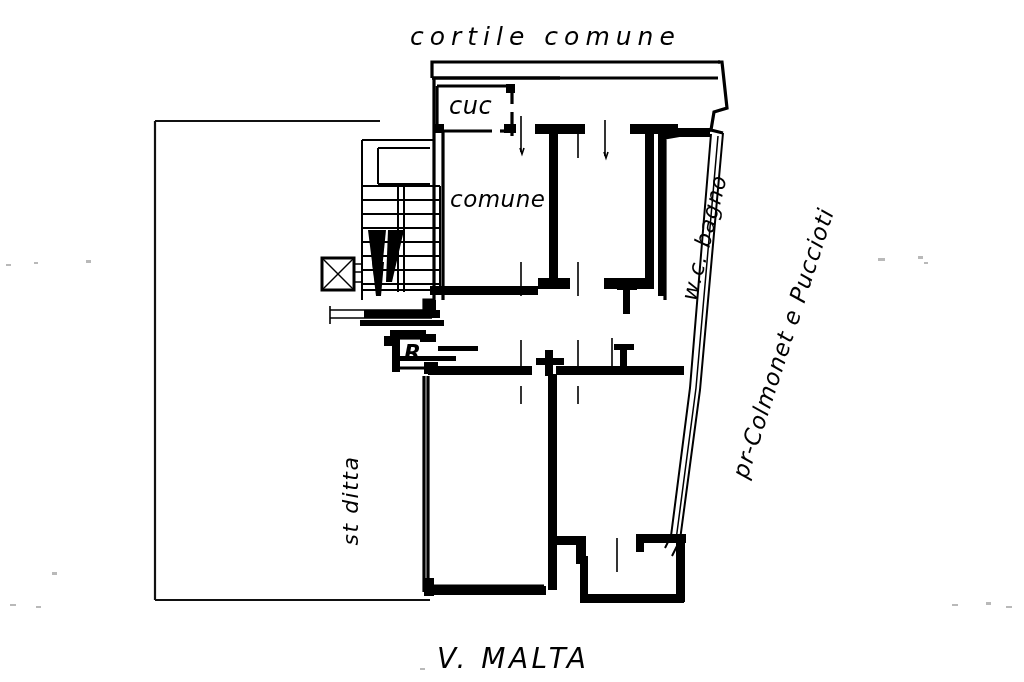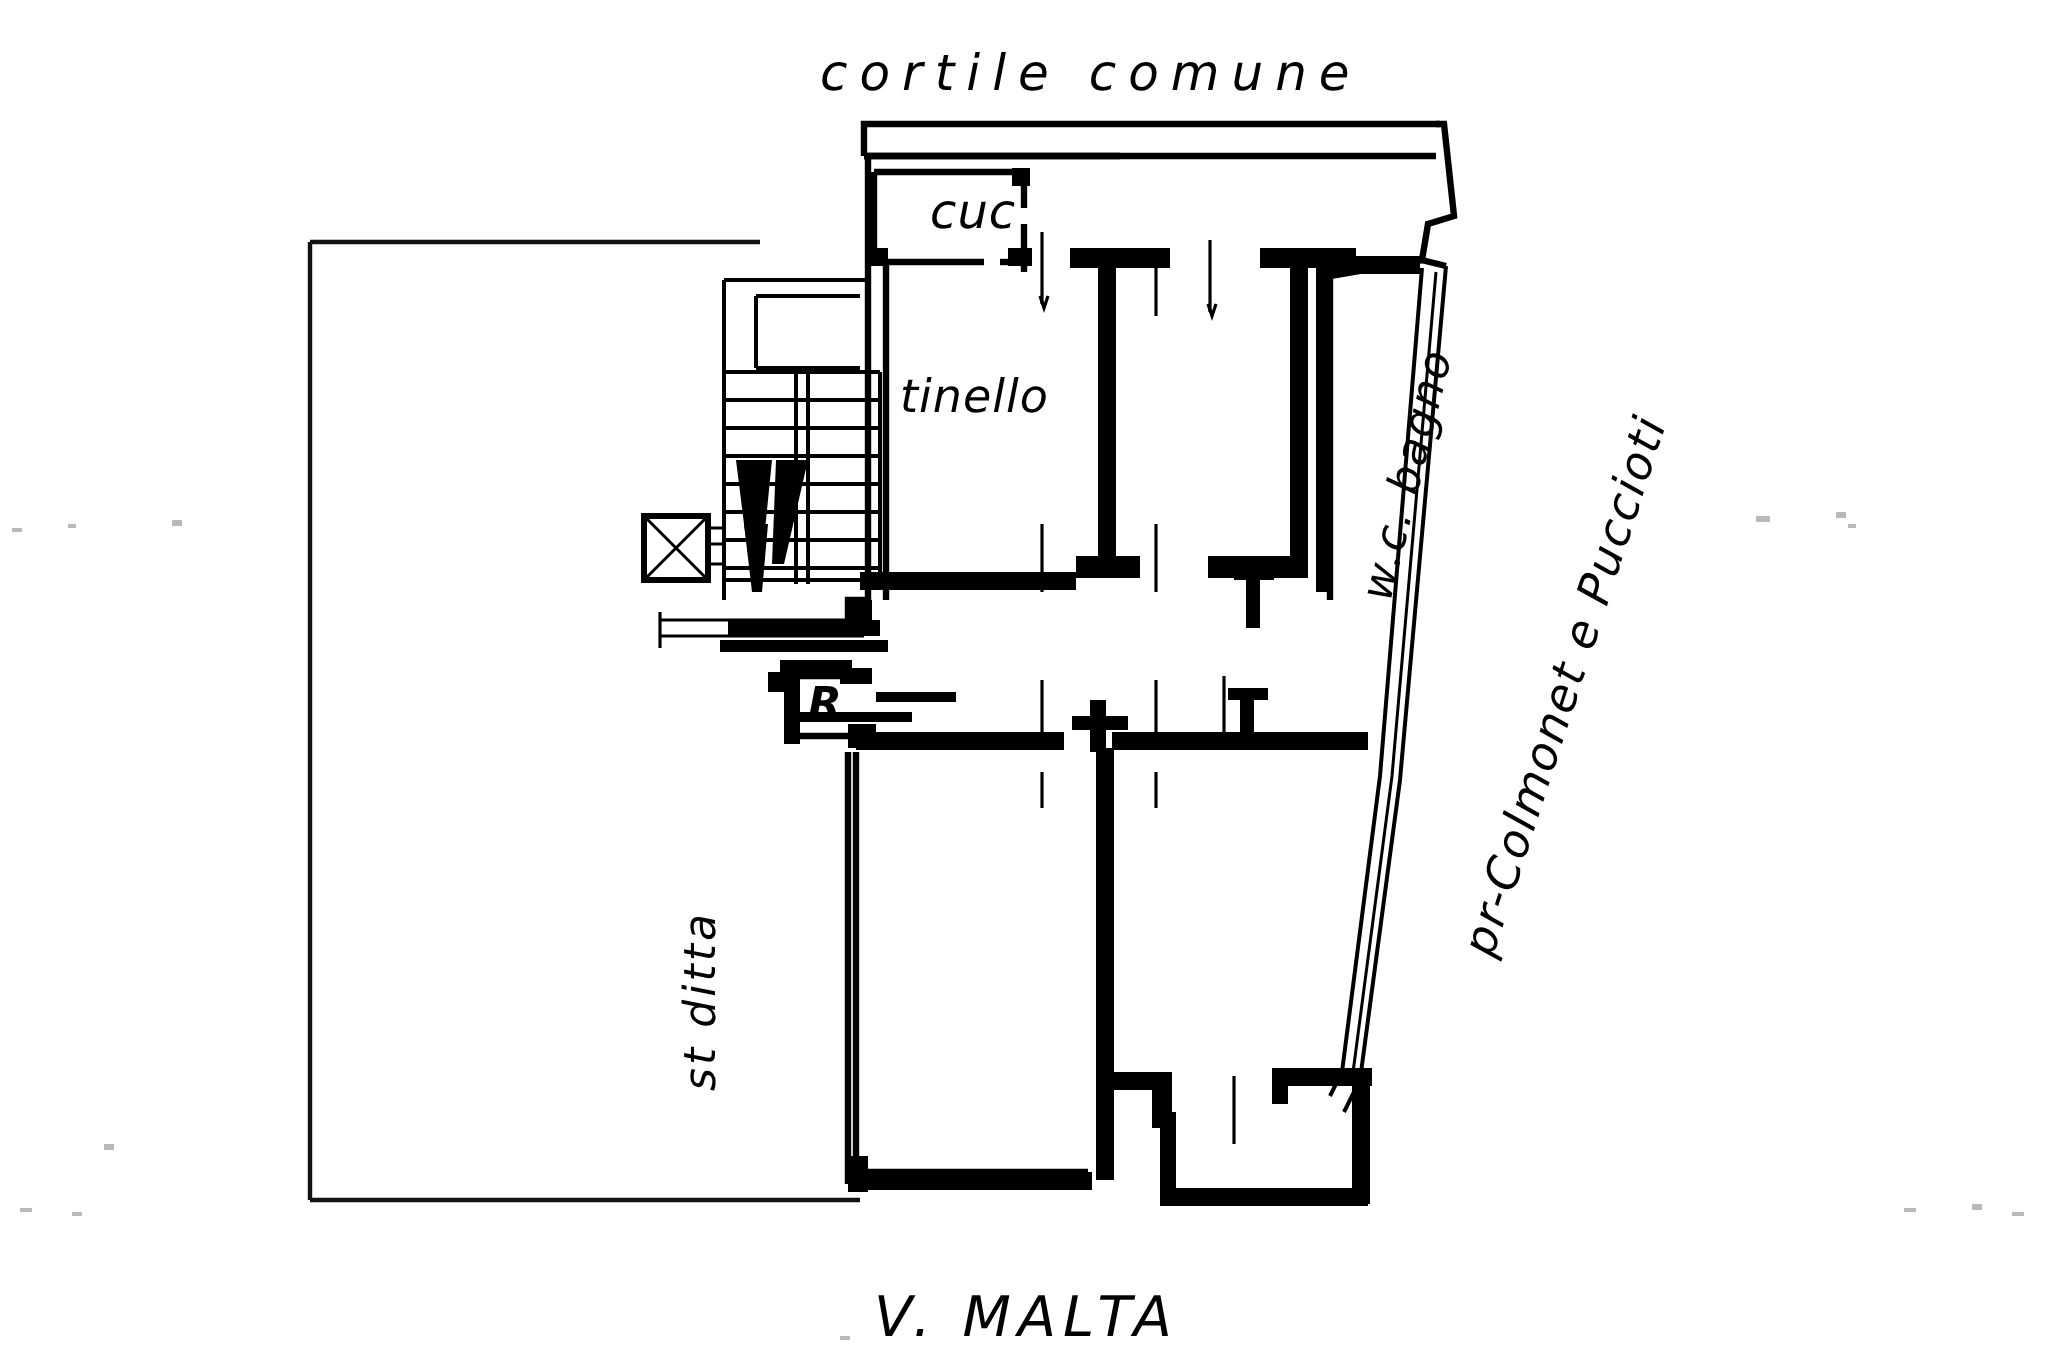"cuc" #label-cuc { margin-left: 16px -> none }
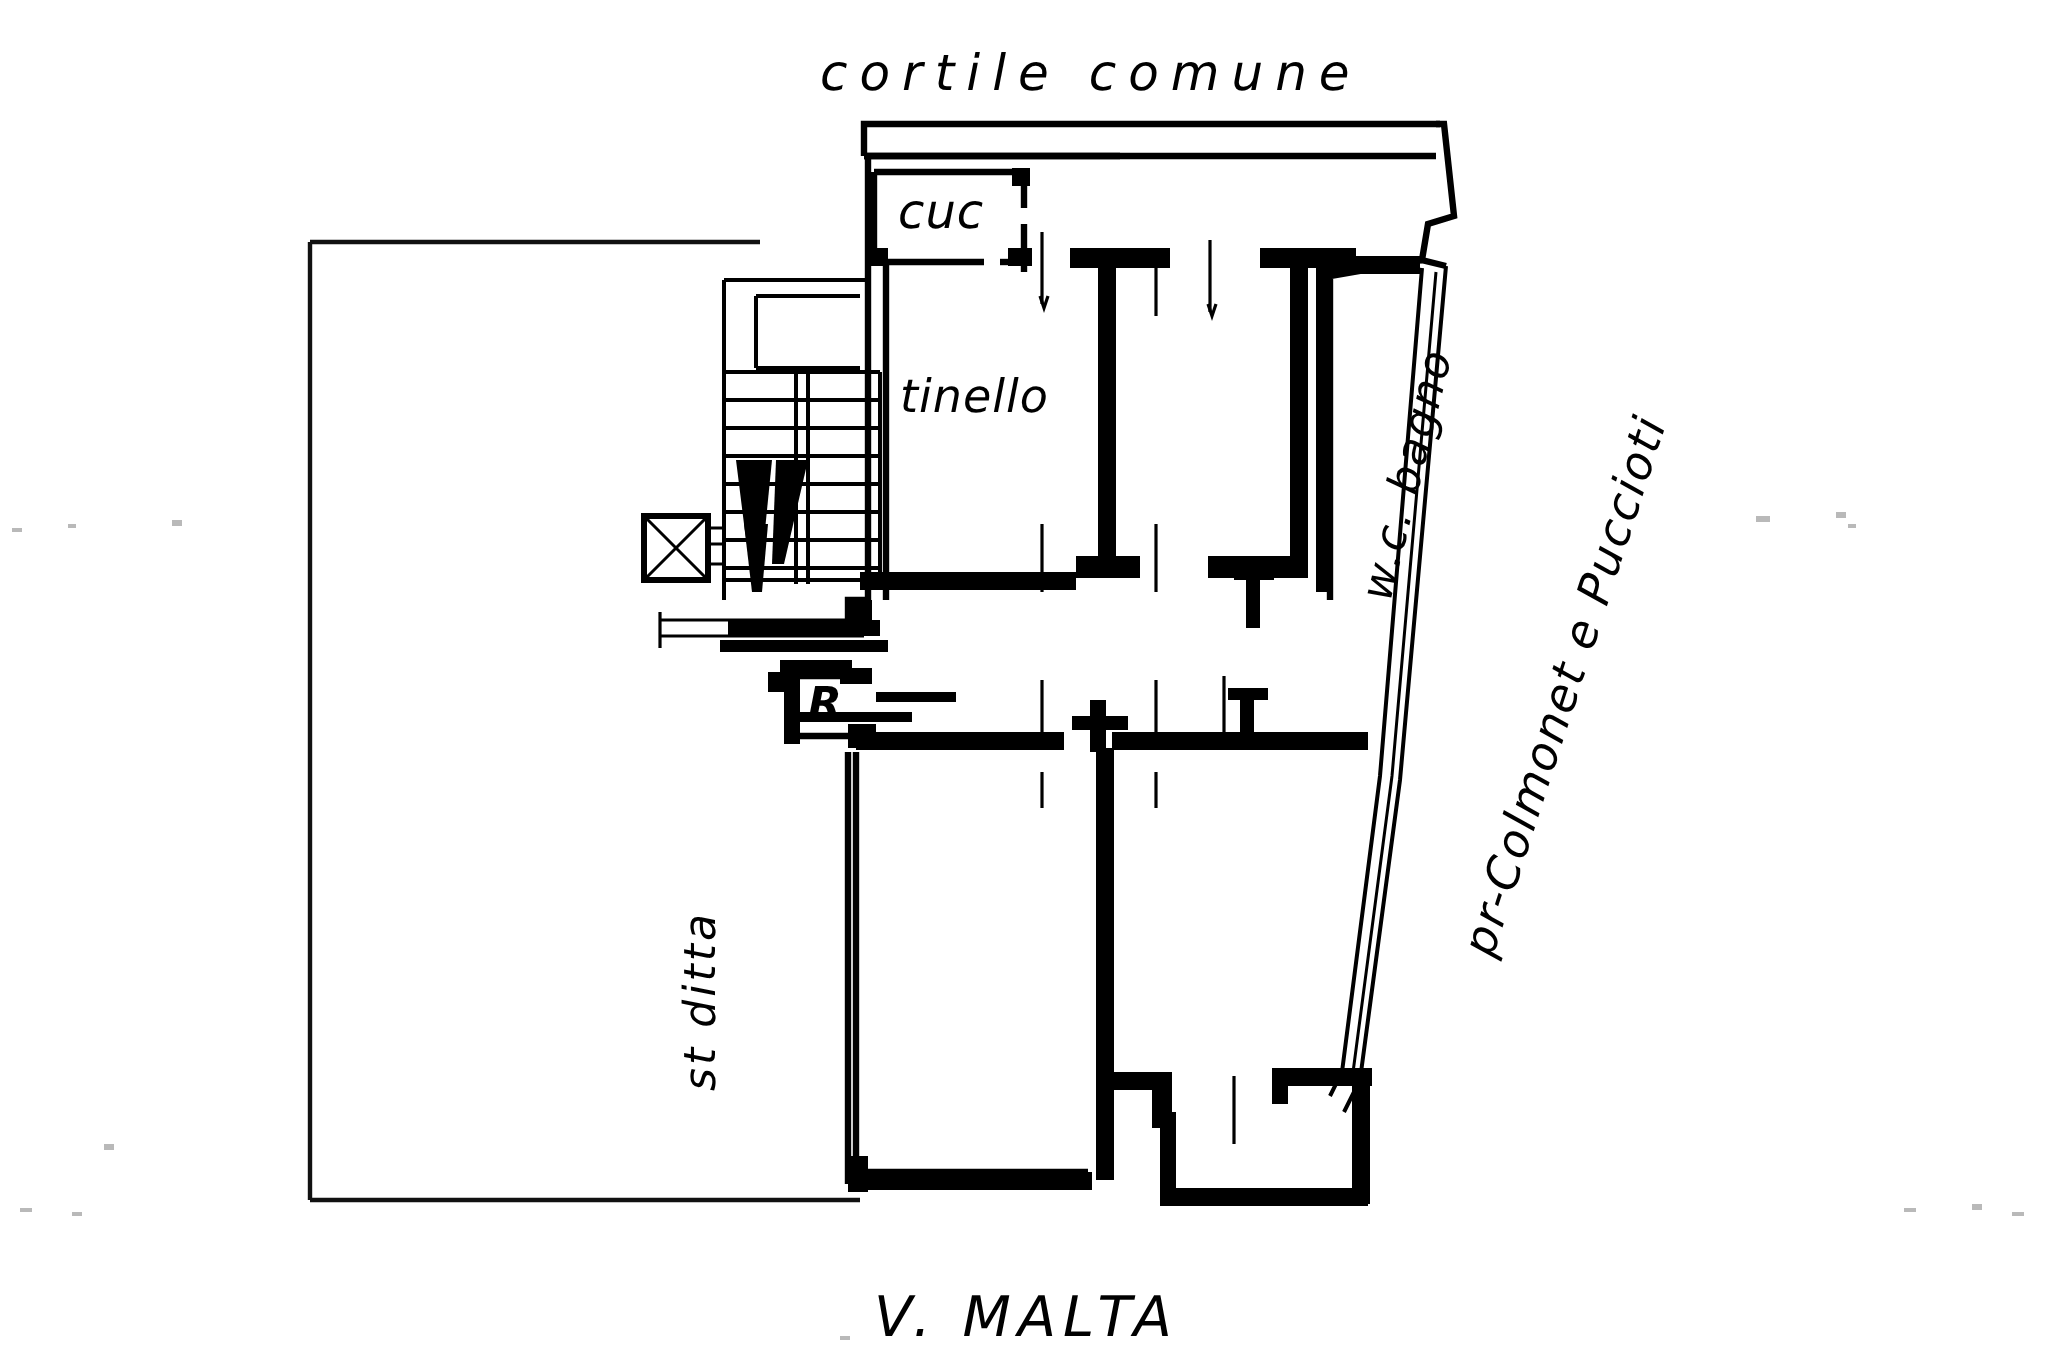"tinello" div.label { text: tinello -> comune }
